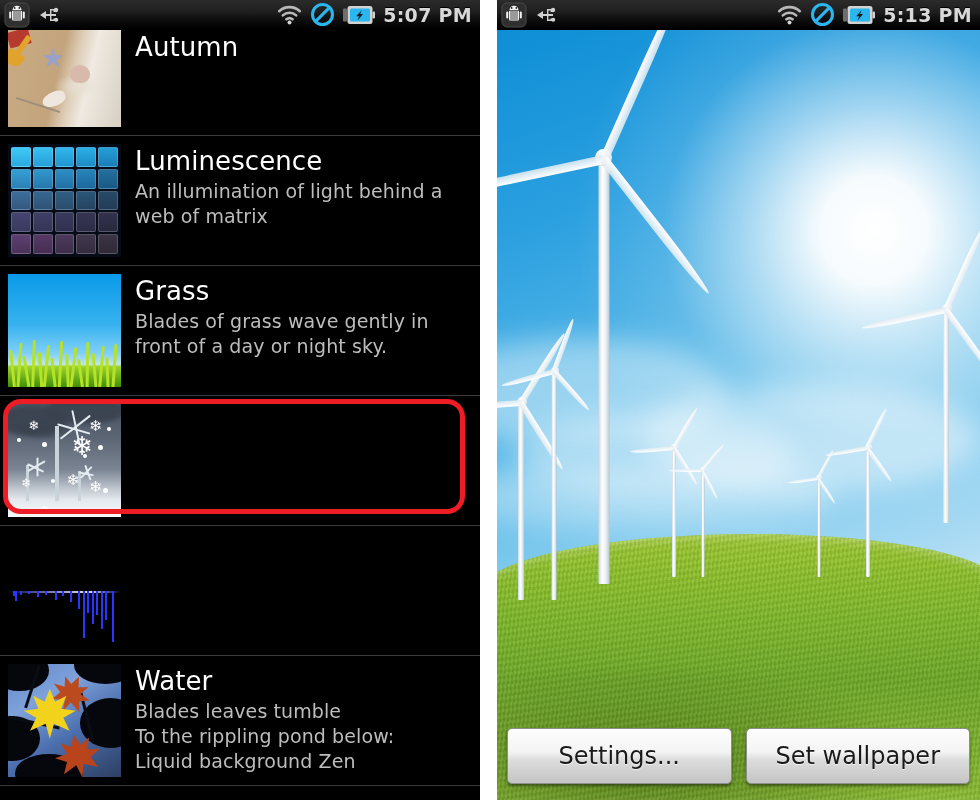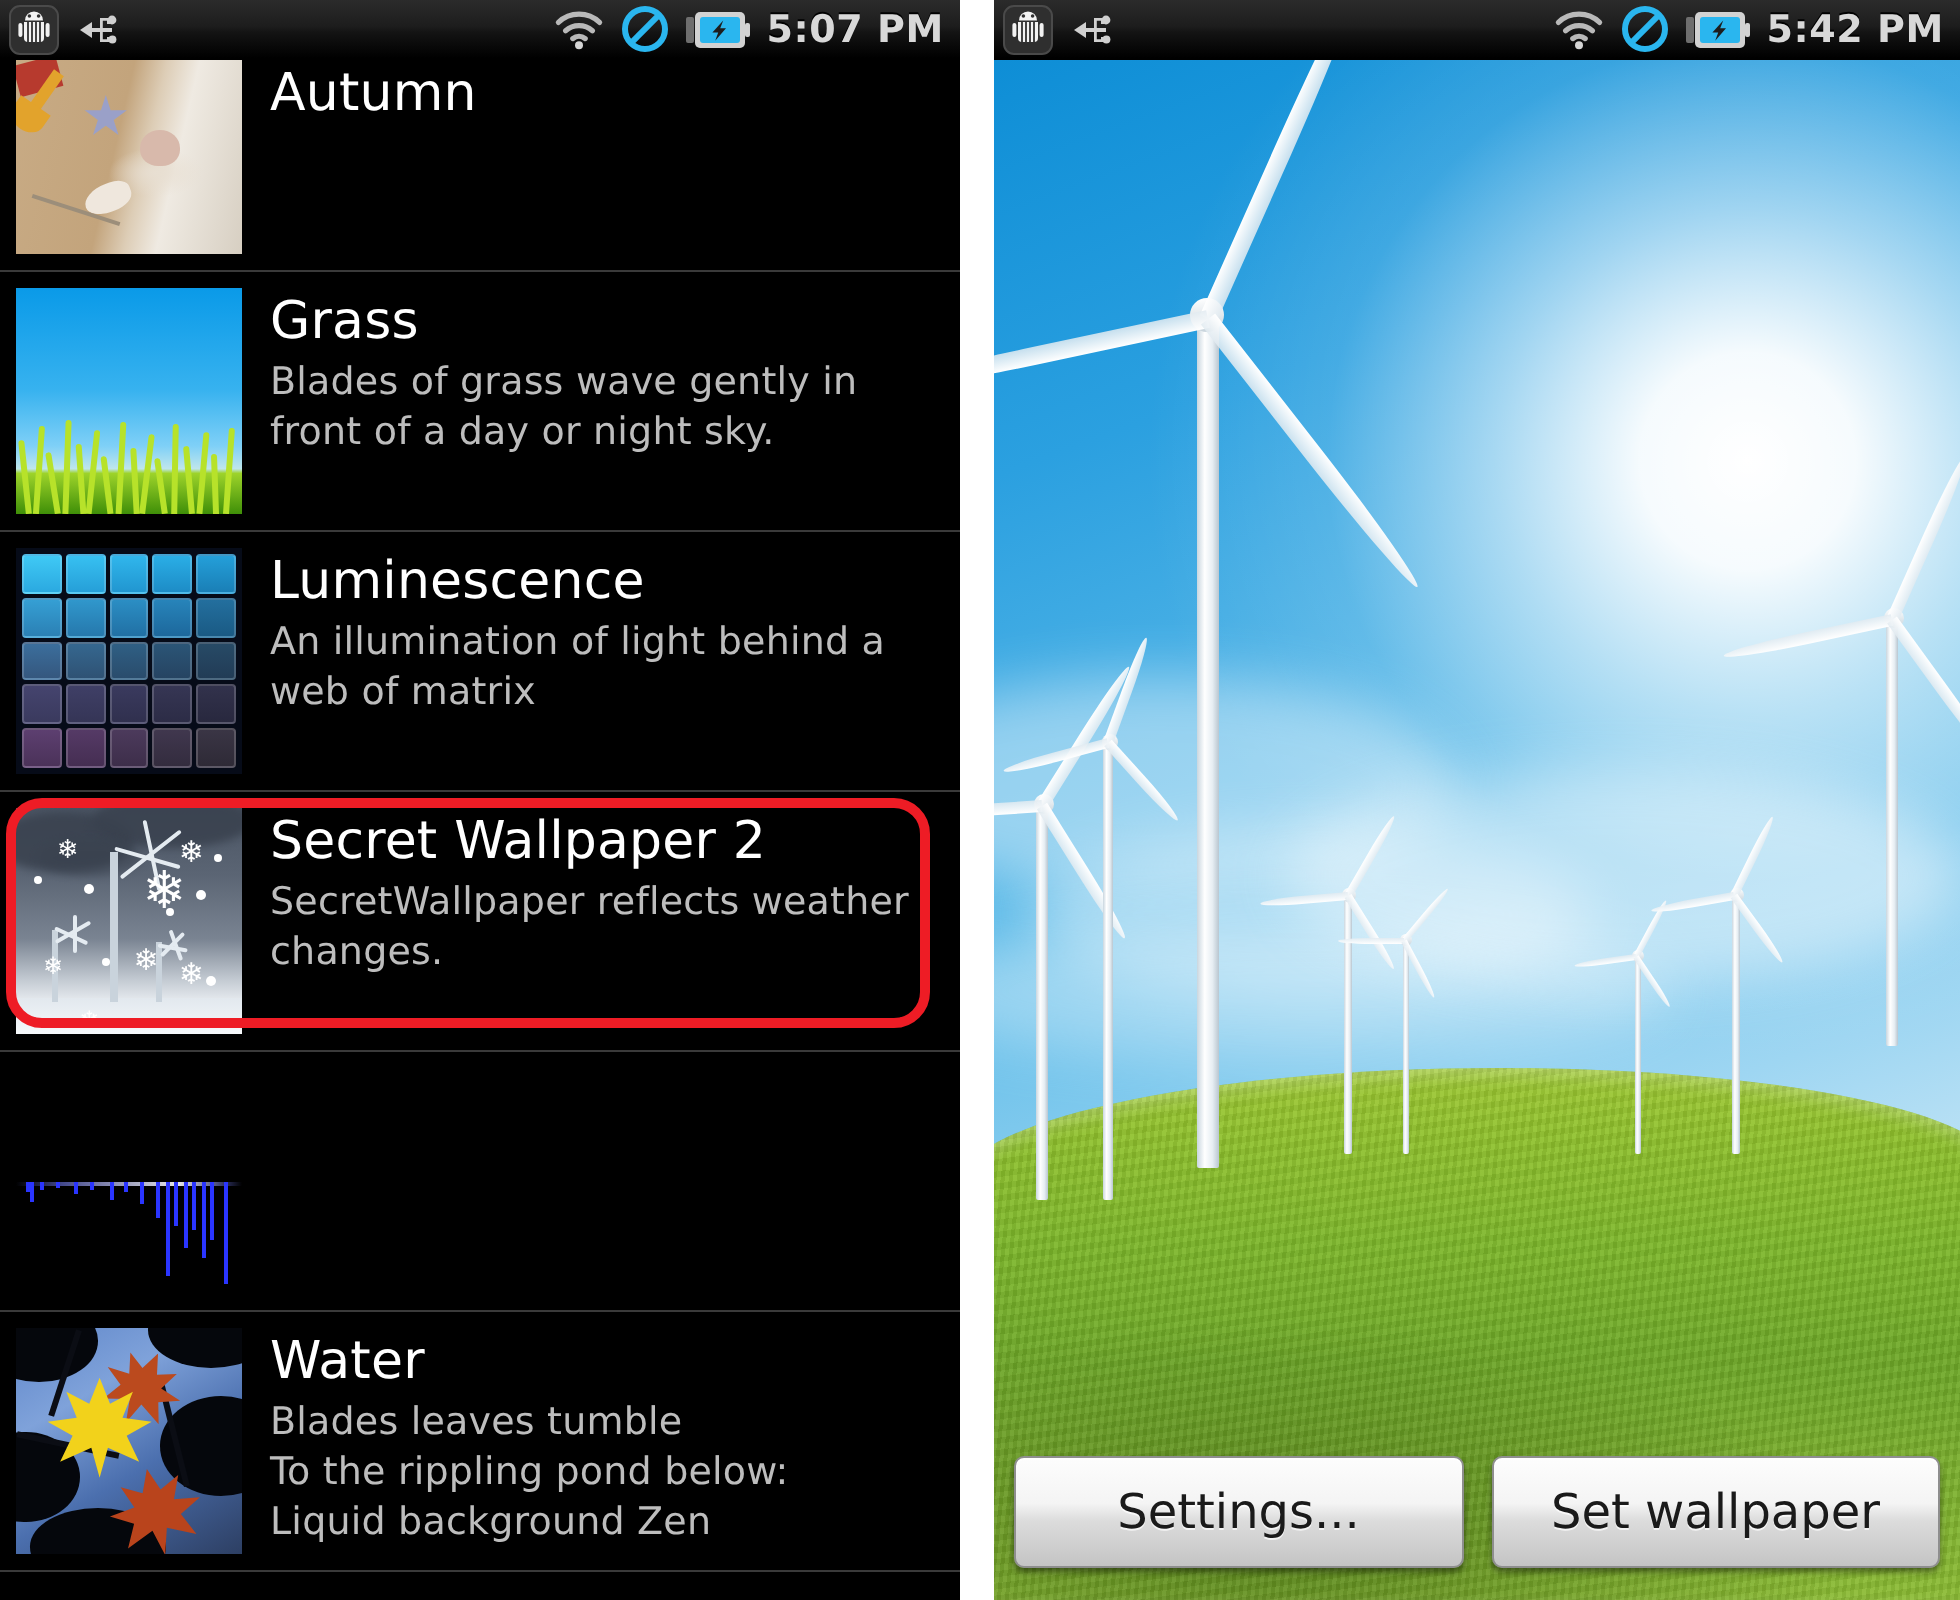"5:42 PM" span.sb-clock { text: 5:42 -> 5:13 }
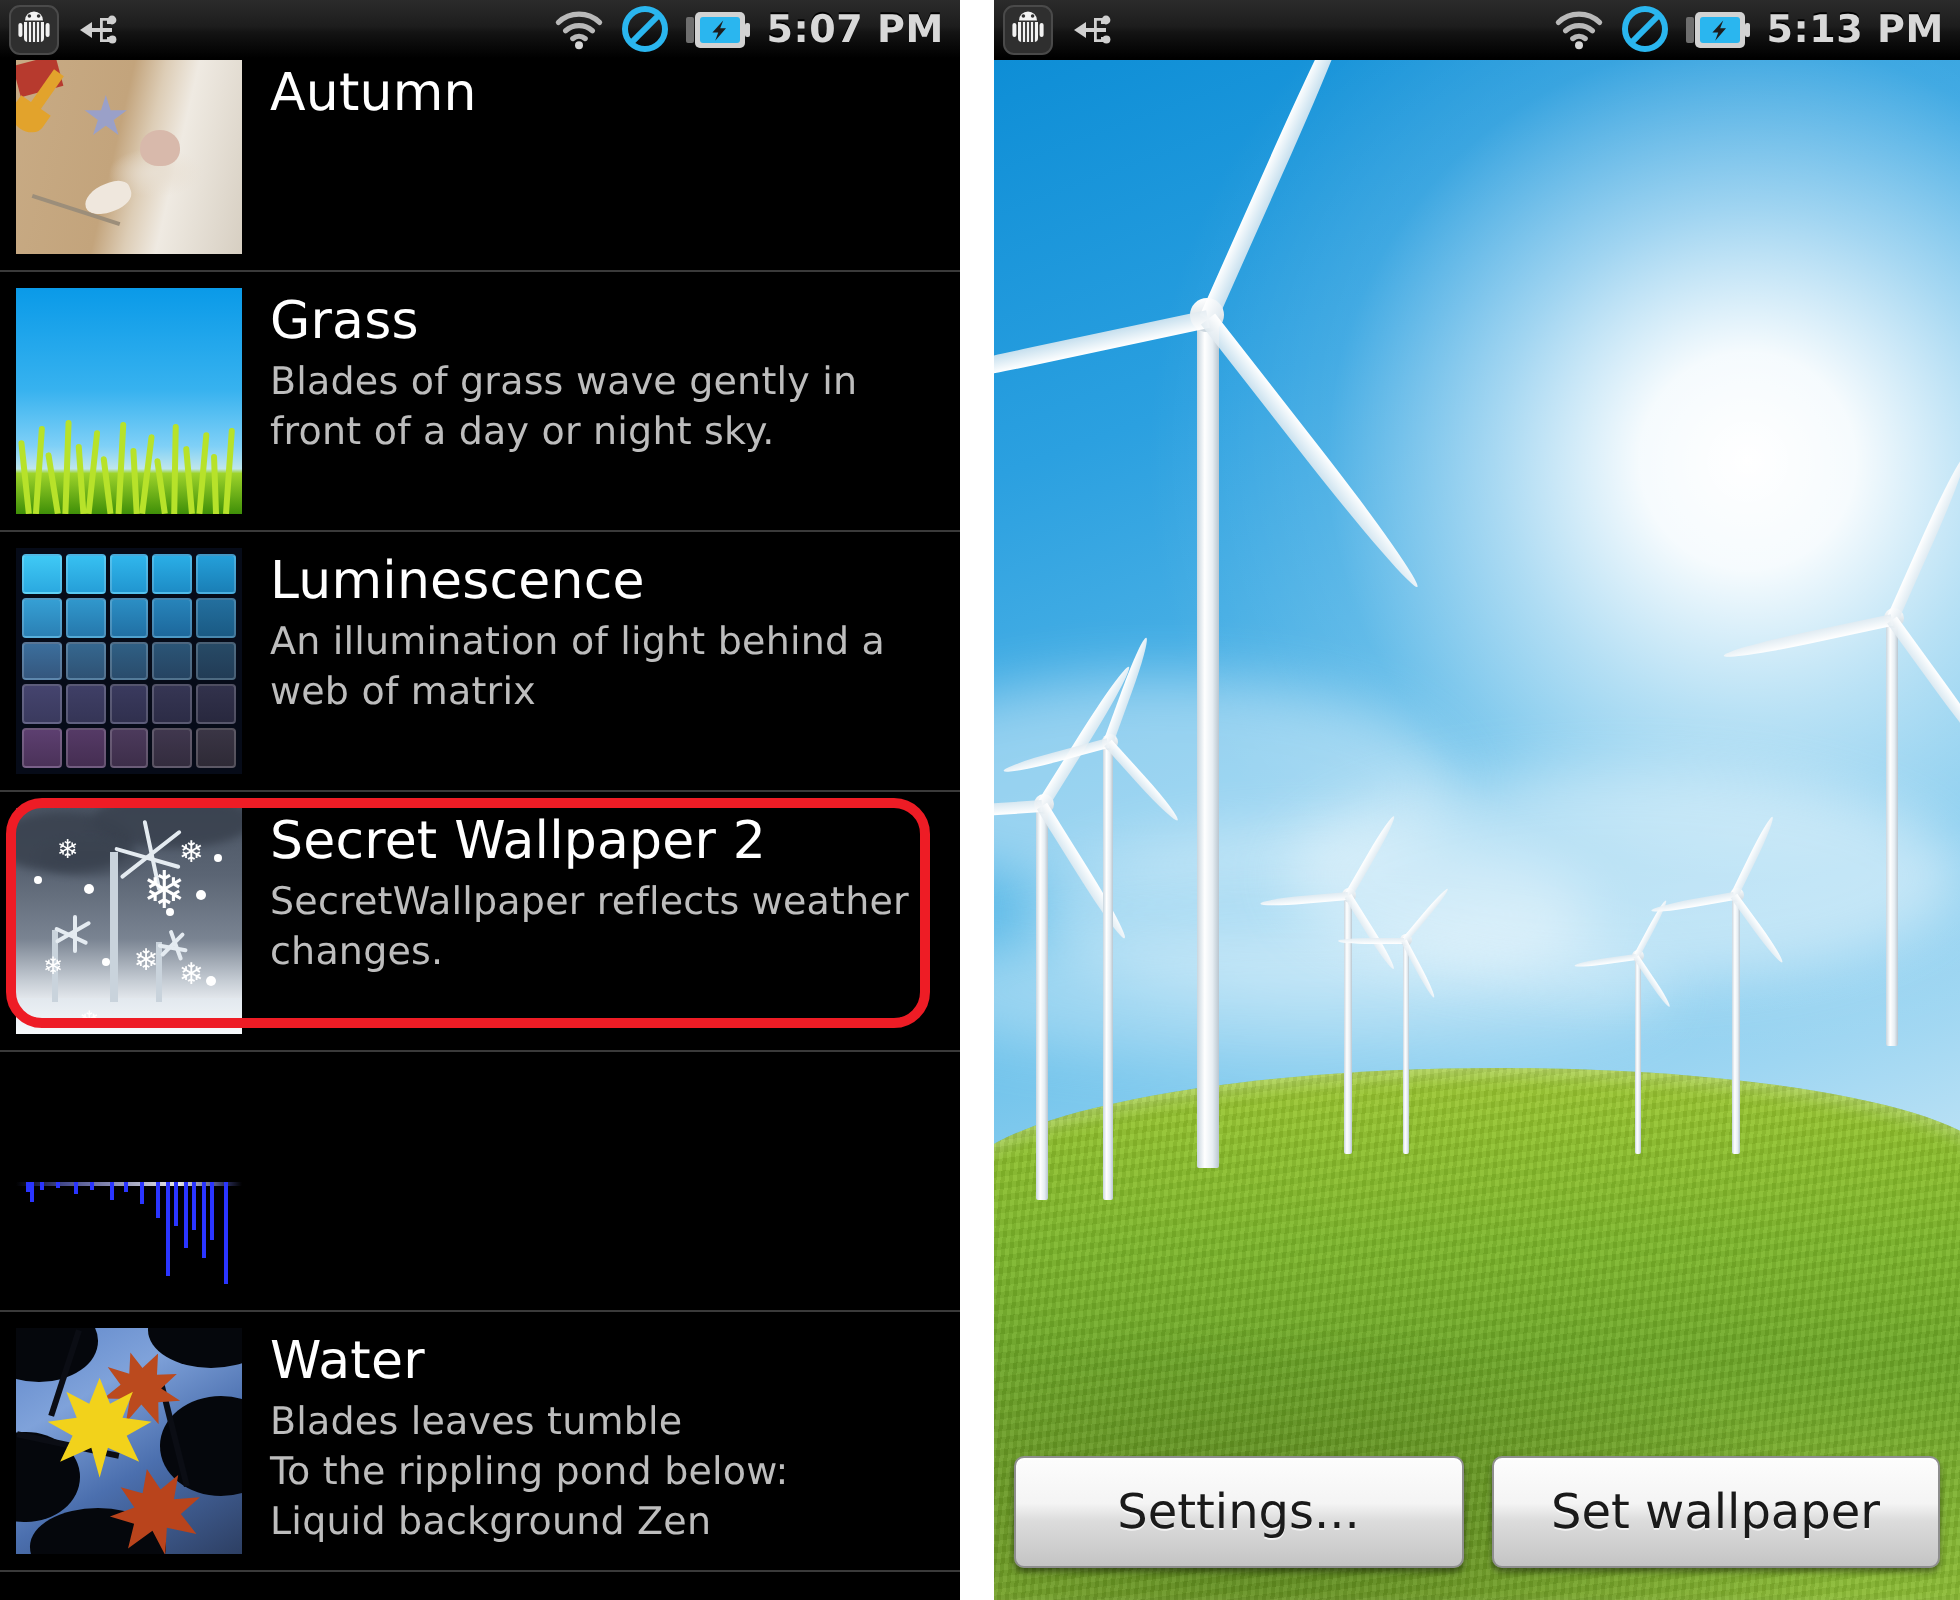"Grass" div.wp-item { order: before "Luminescence" -> after "Luminescence" }
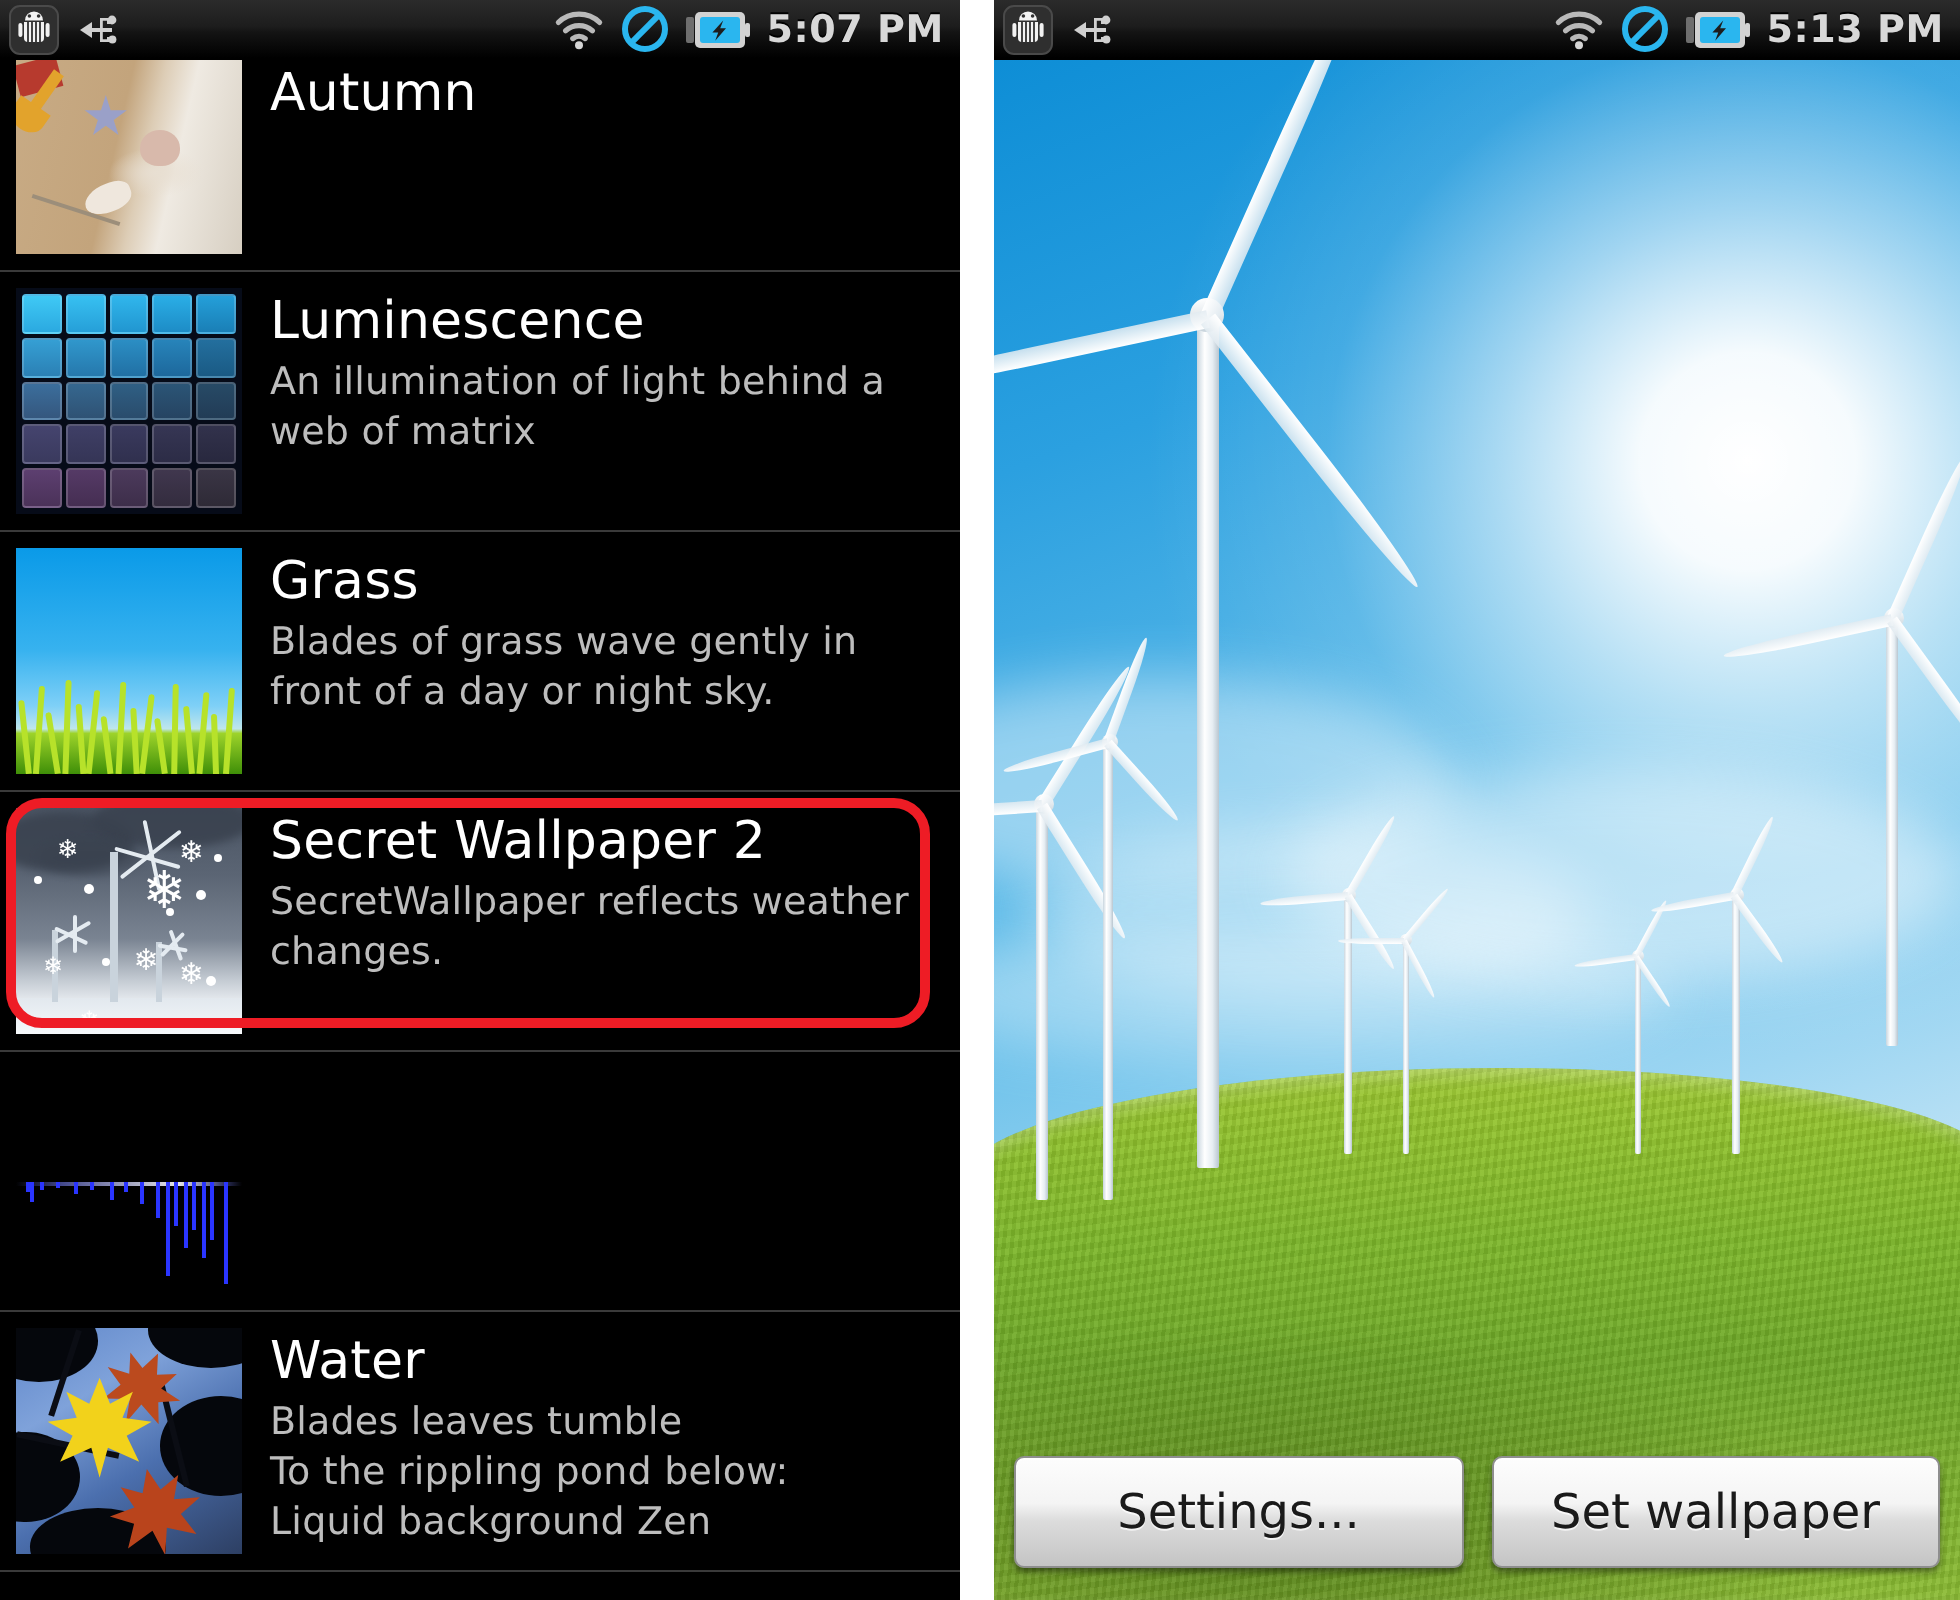"Secret Wallpaper 2" div.wp-text { html: <div> <div>Secret Wallpaper 2</div> <div>SecretWallpaper reflects weather changes.</div> </div> -> none }
